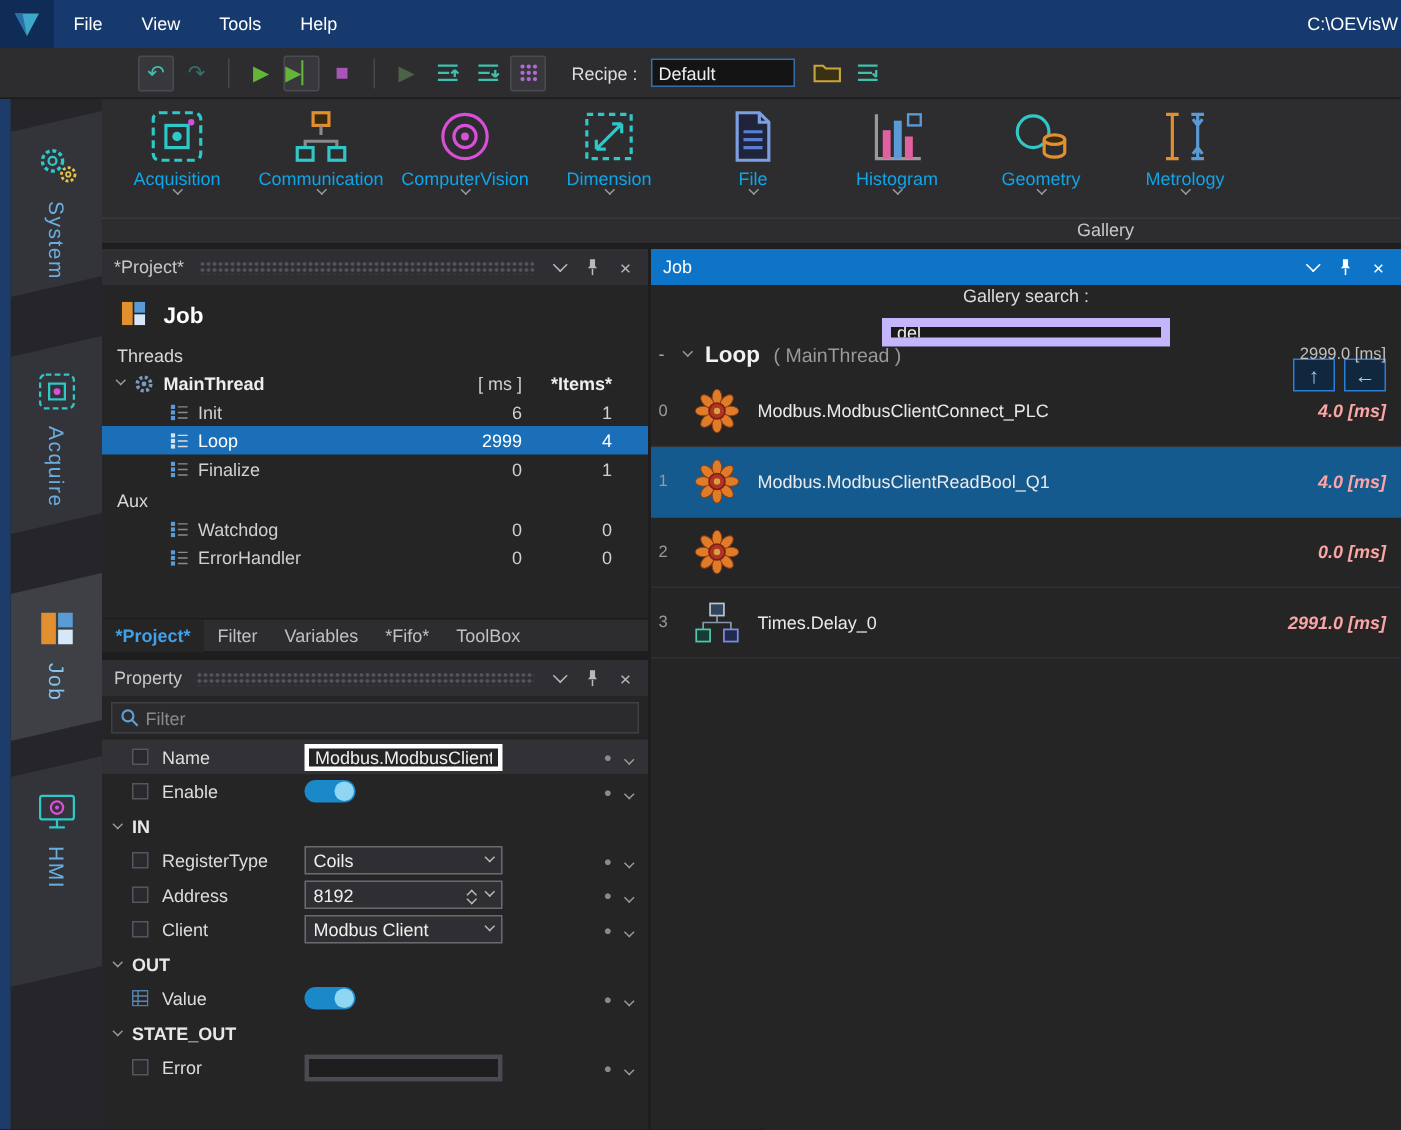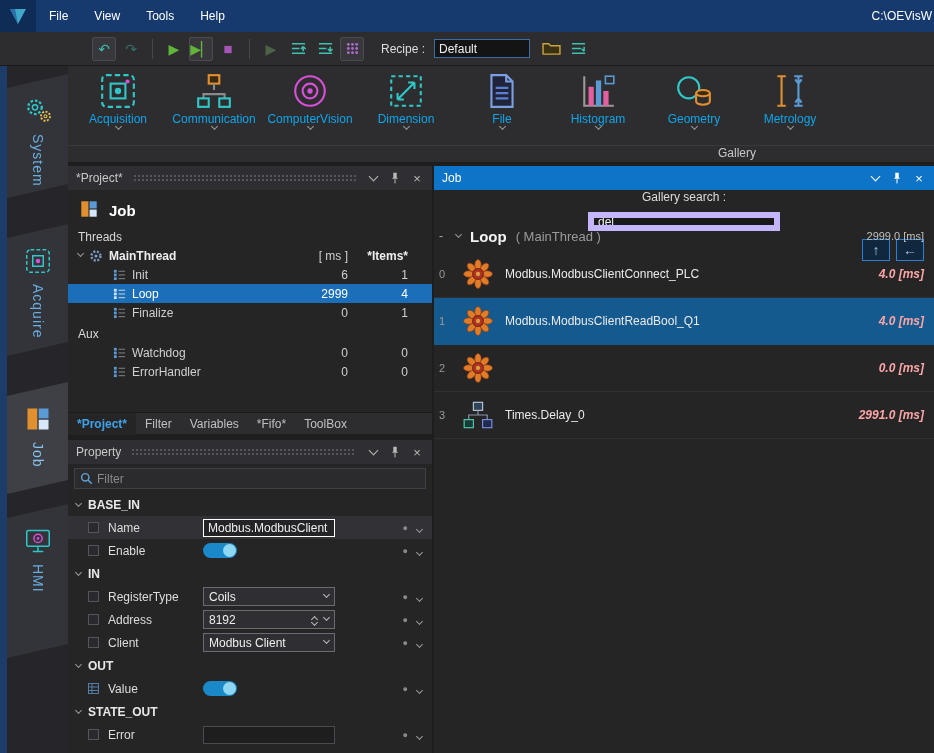"BASE_IN" div.psec { html: <div> <span></span> <span>BASE_IN</span> </div> -> none }
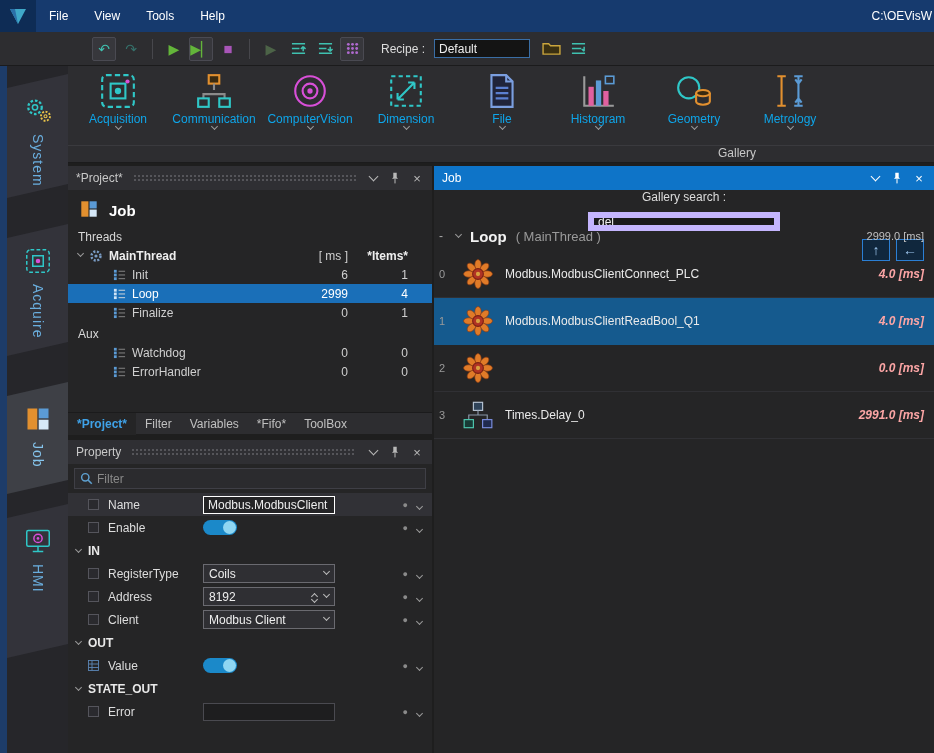"Modbus.ModbusClient" .ptext { border: 1px solid #ffffff -> 3px solid #ffffff }
